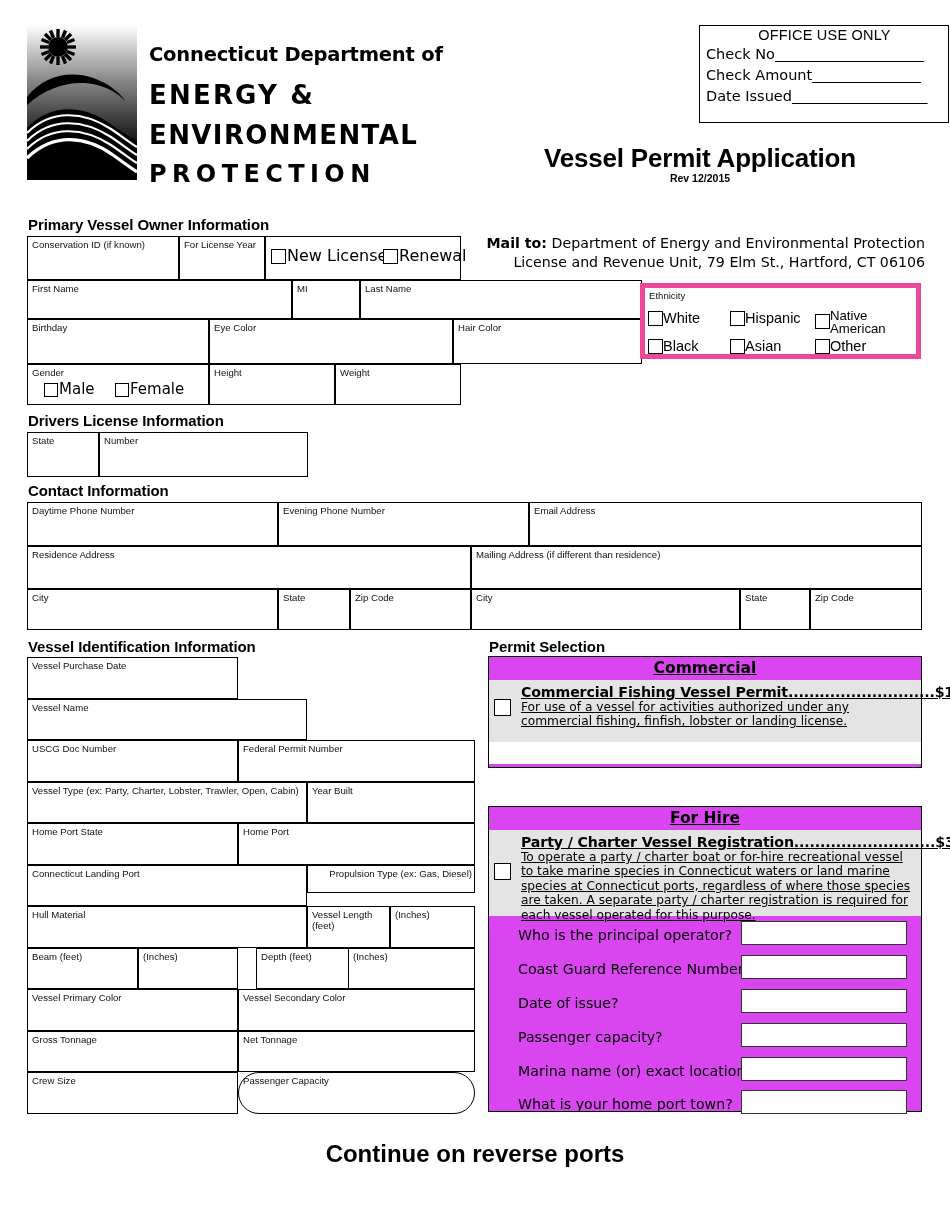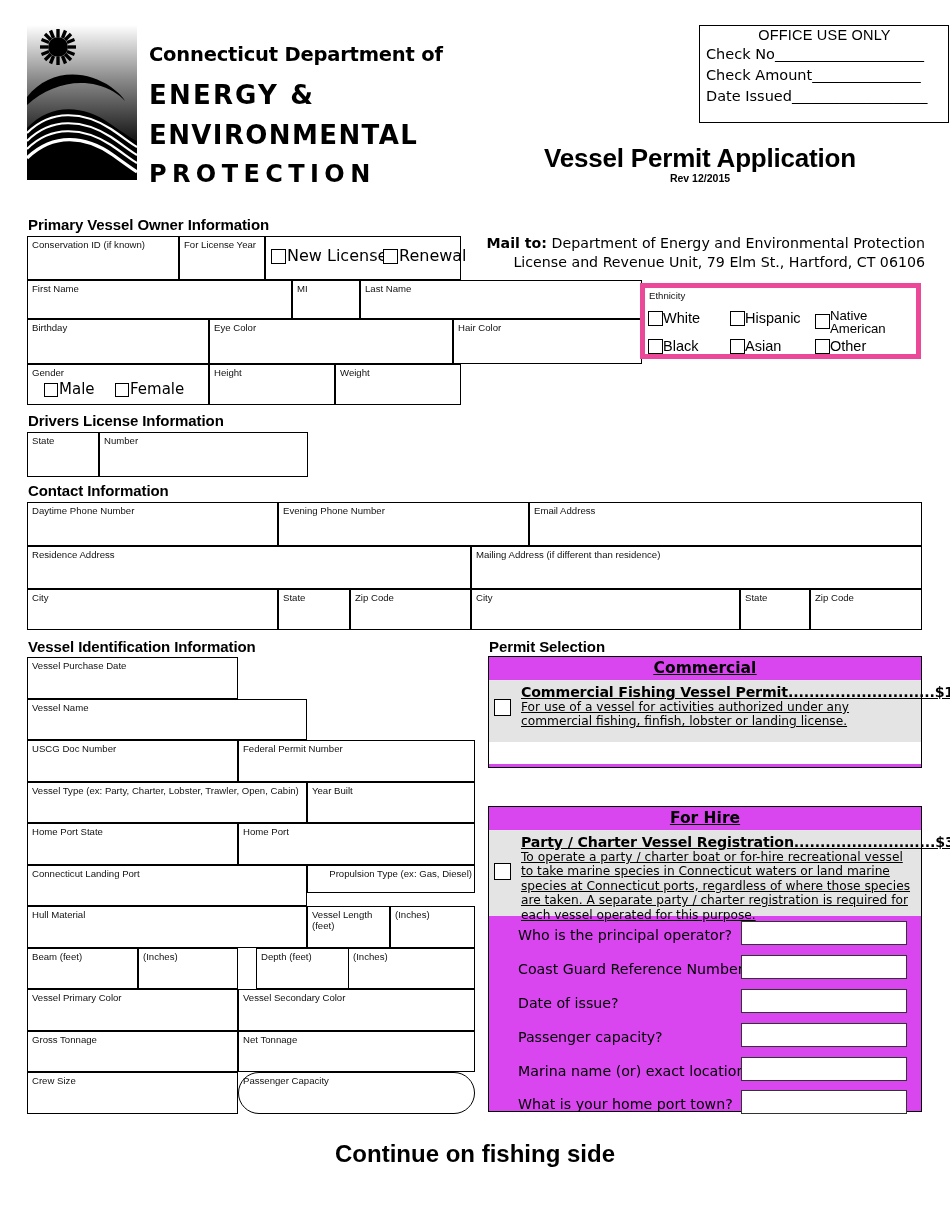"Continue on fishing side" div.footer { text: fishing side -> reverse ports }
